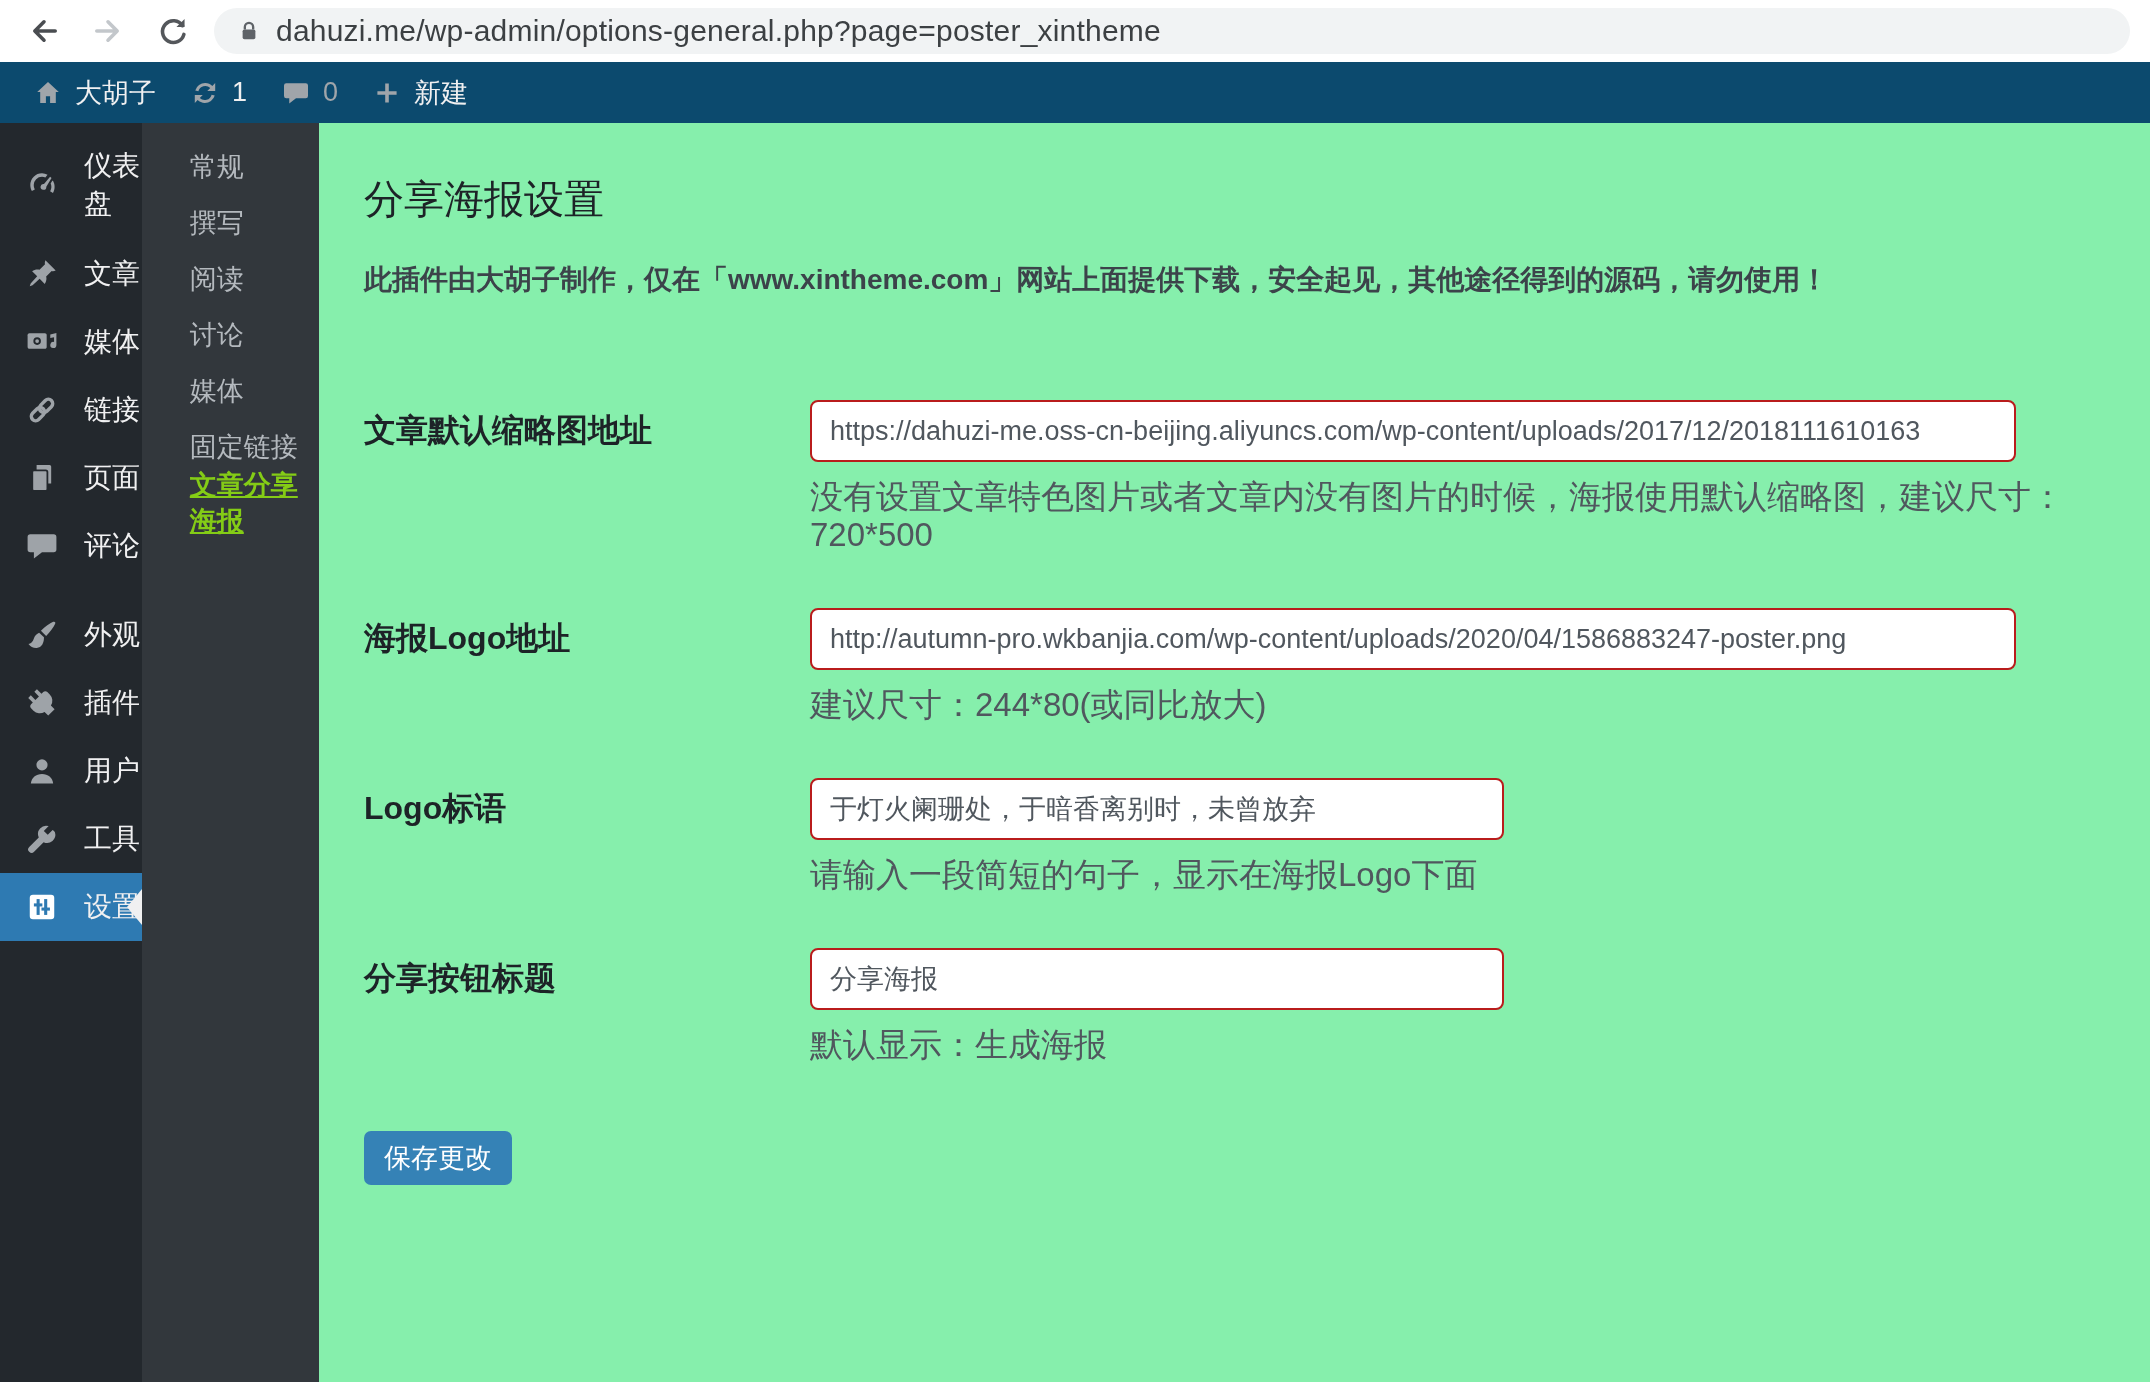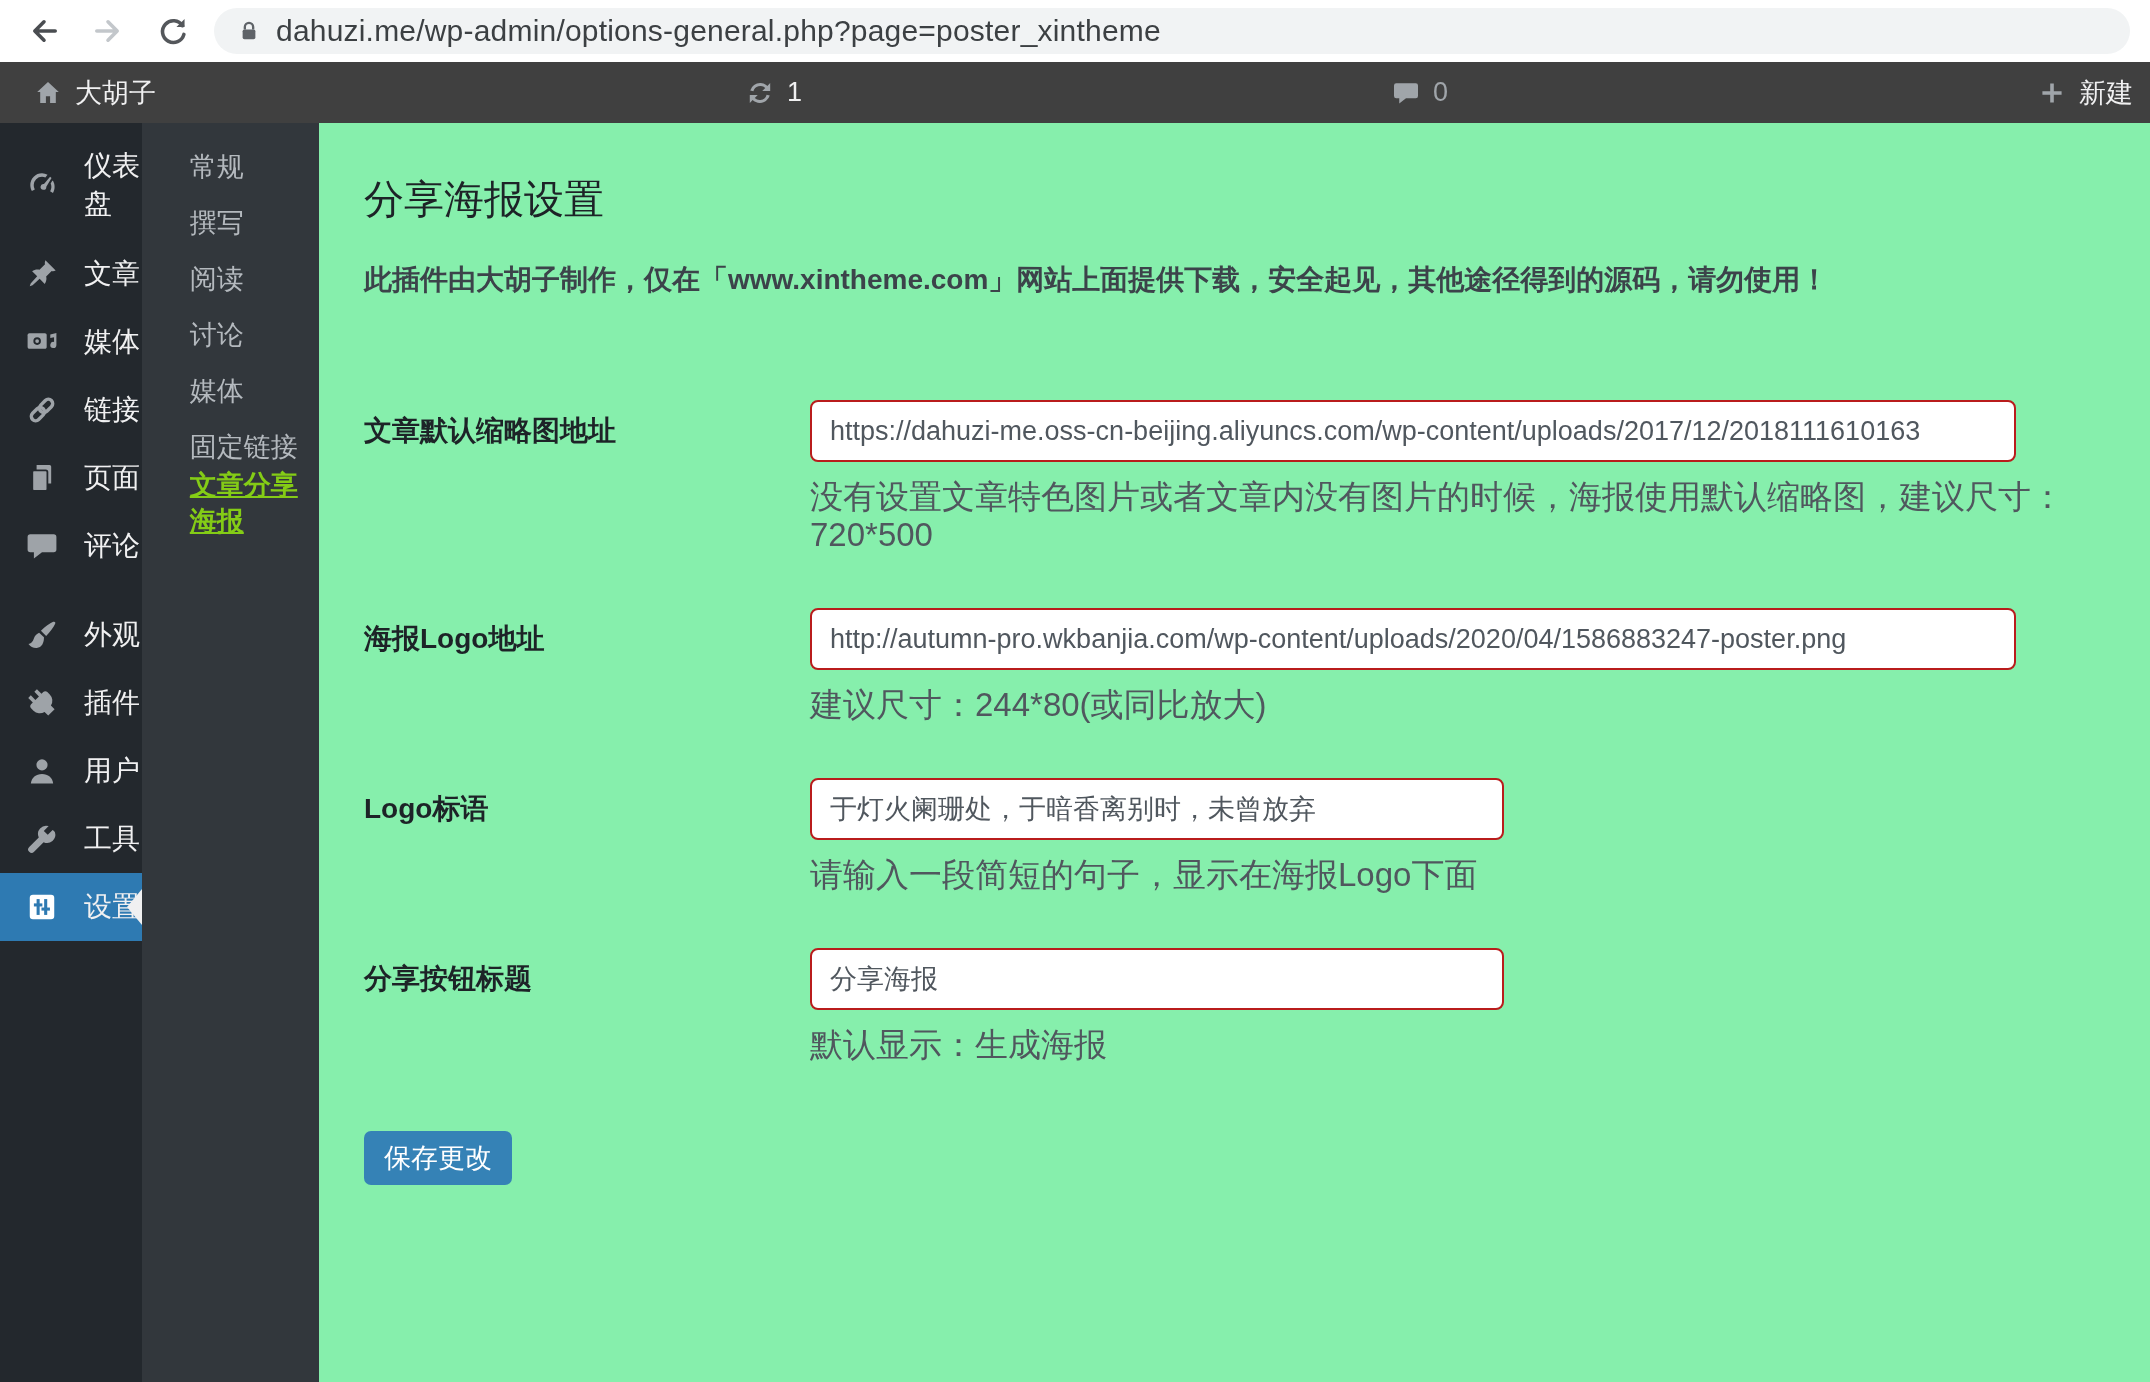"大胡子" .admin-bar { background: #404040 -> #0c4a6e; justify-content: space-between -> none }
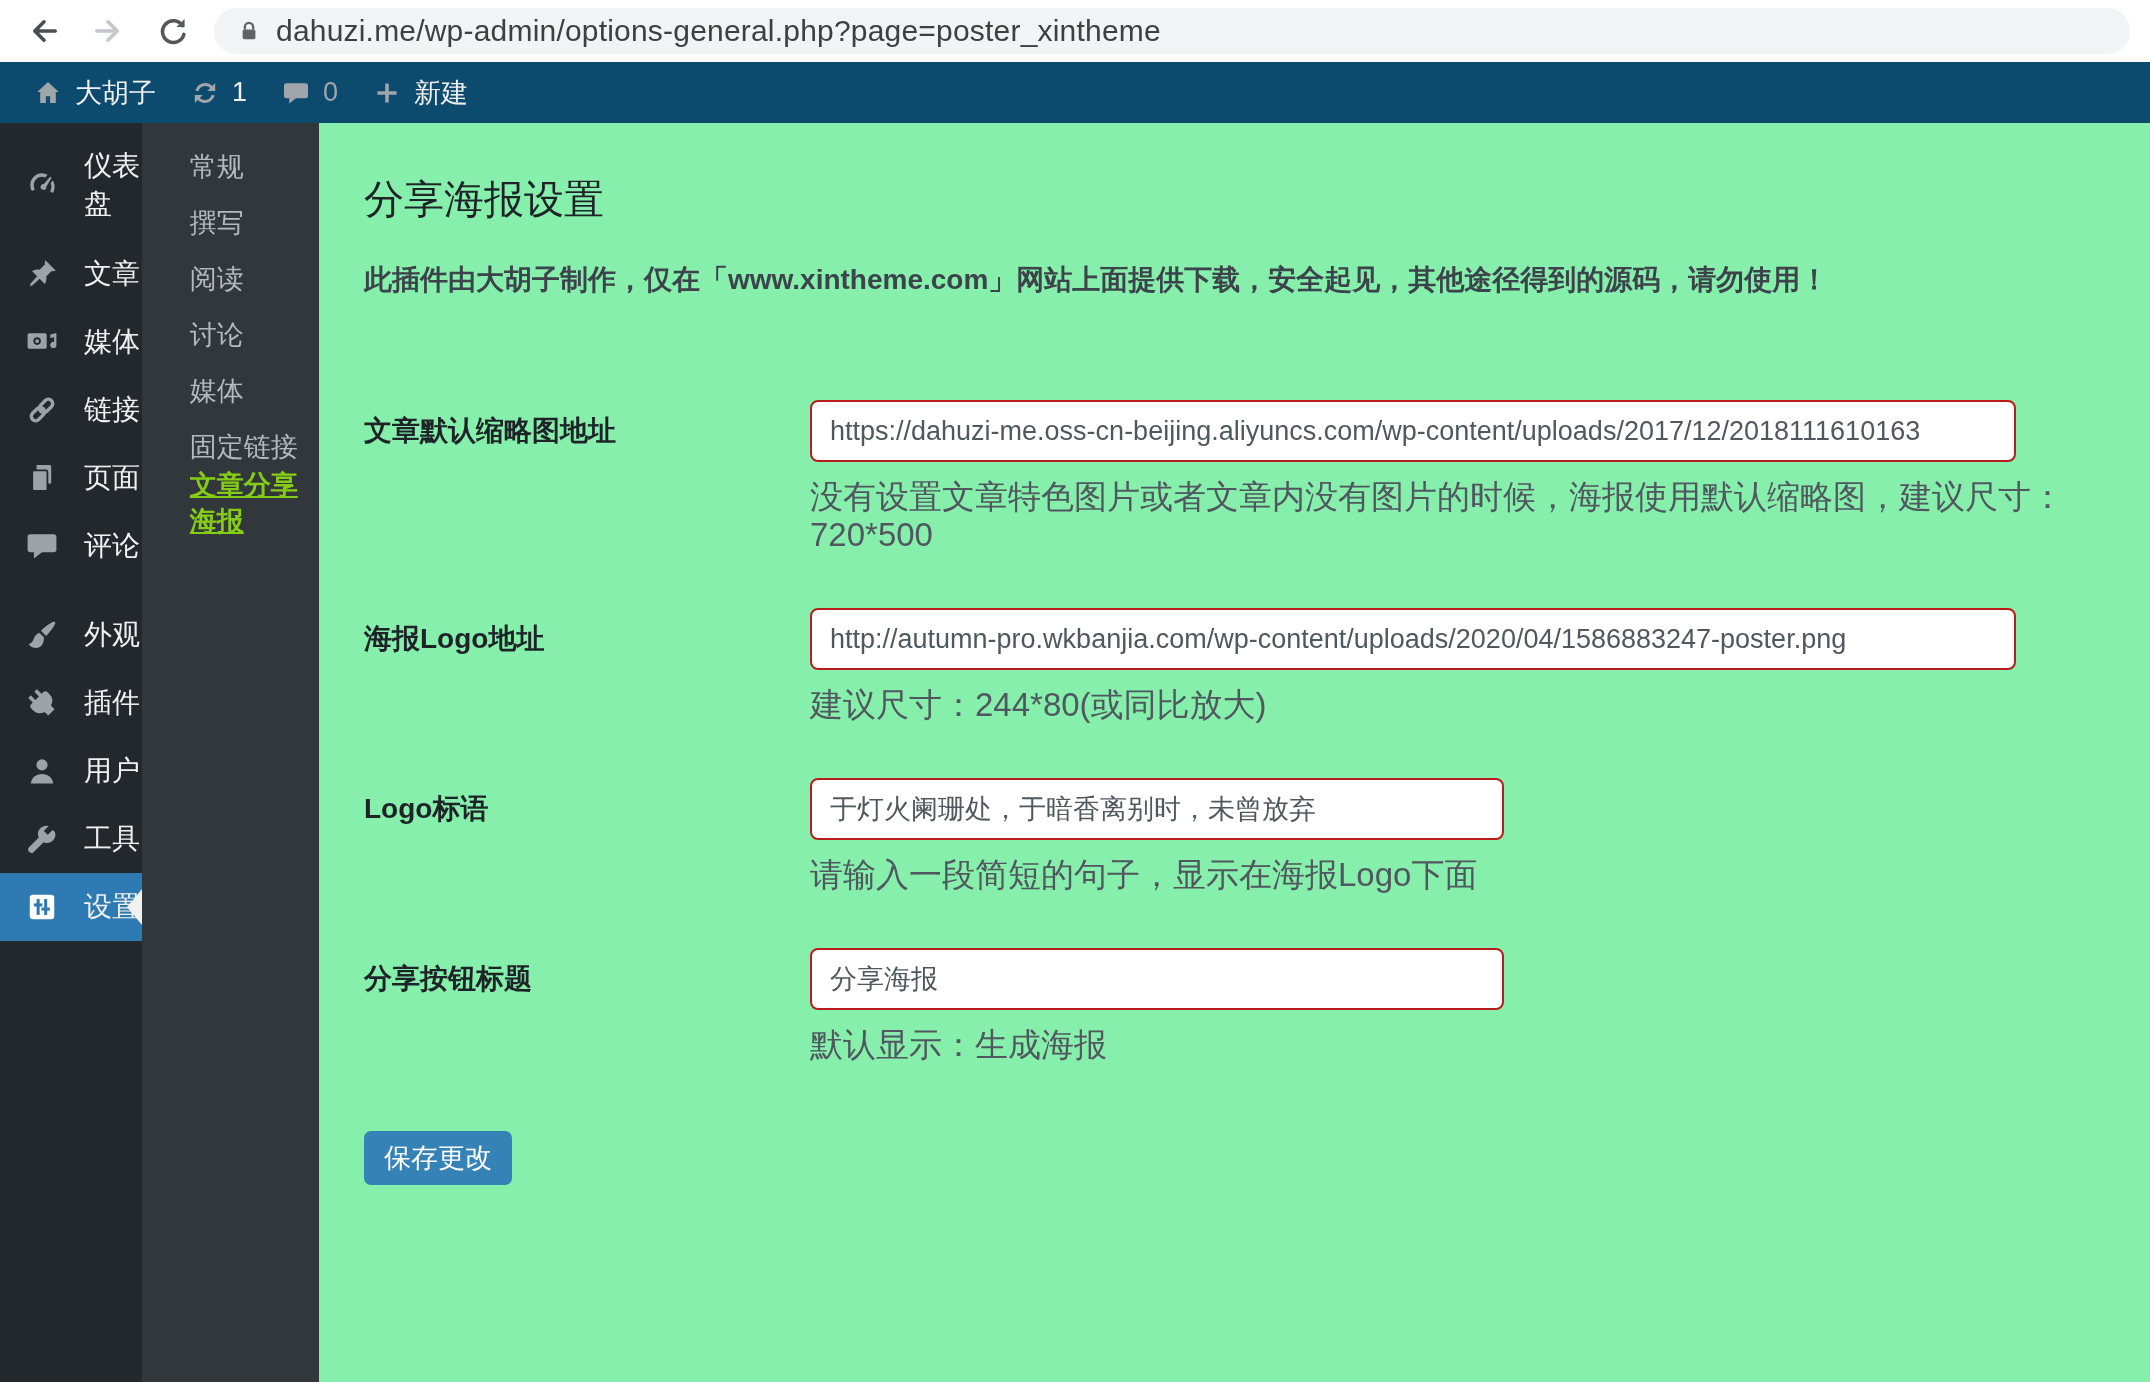"文章默认缩略图地址" .field-label { font-size: 28px -> 32px }
